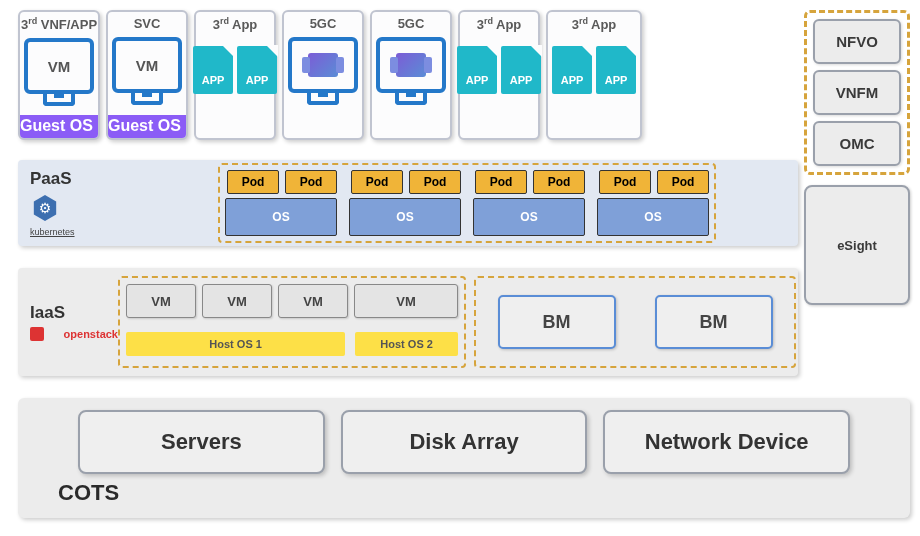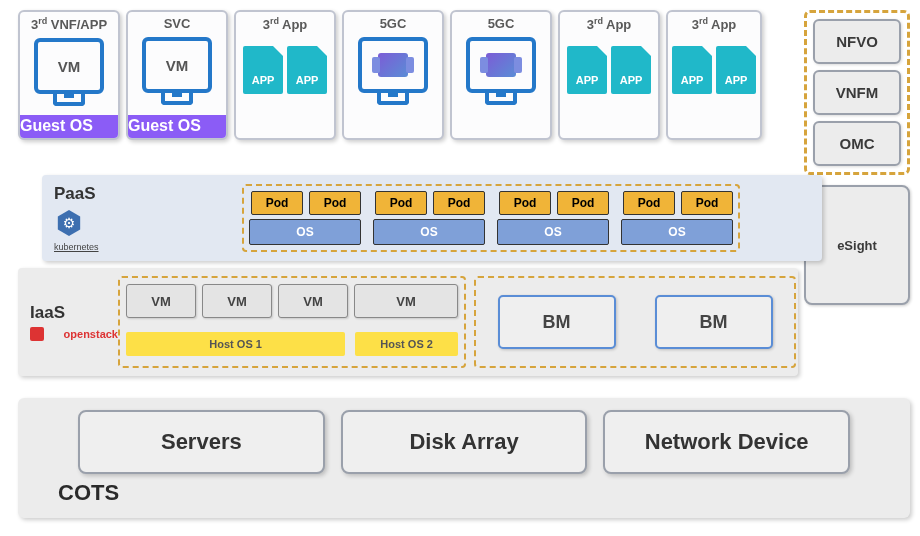"3rd VNF/APP" .app-card { width: 102px -> 82px }
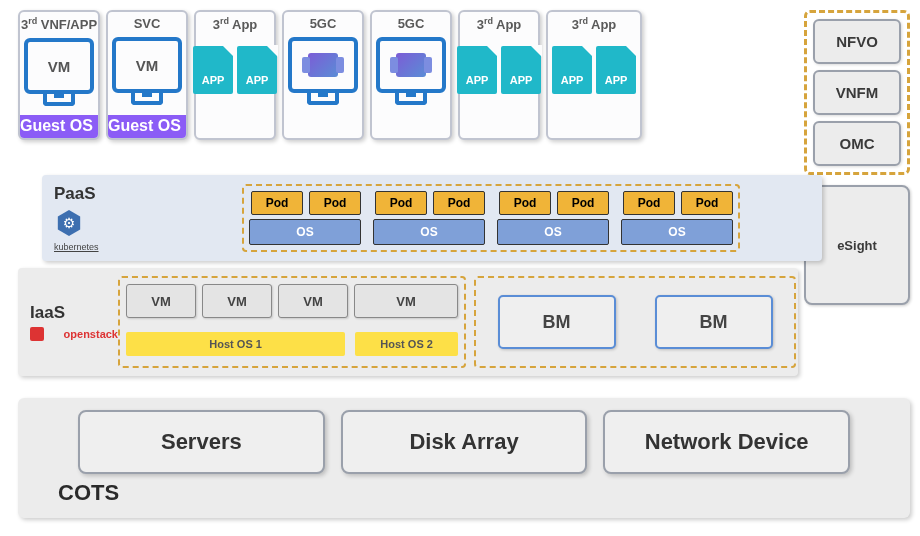"PaaS" .paas-layer { margin-left: 24px -> none; top: 167px -> 152px }
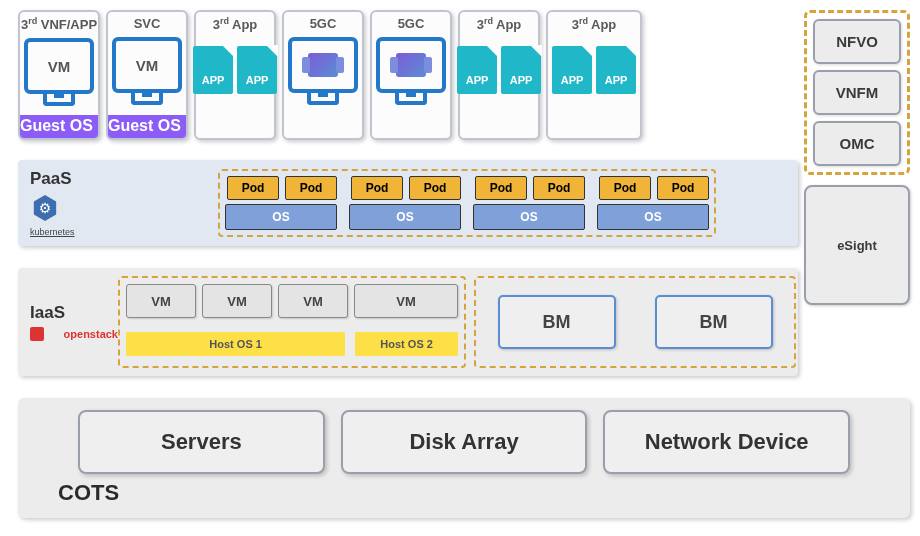"OS" .os-bar { height: 26px -> 38px }
